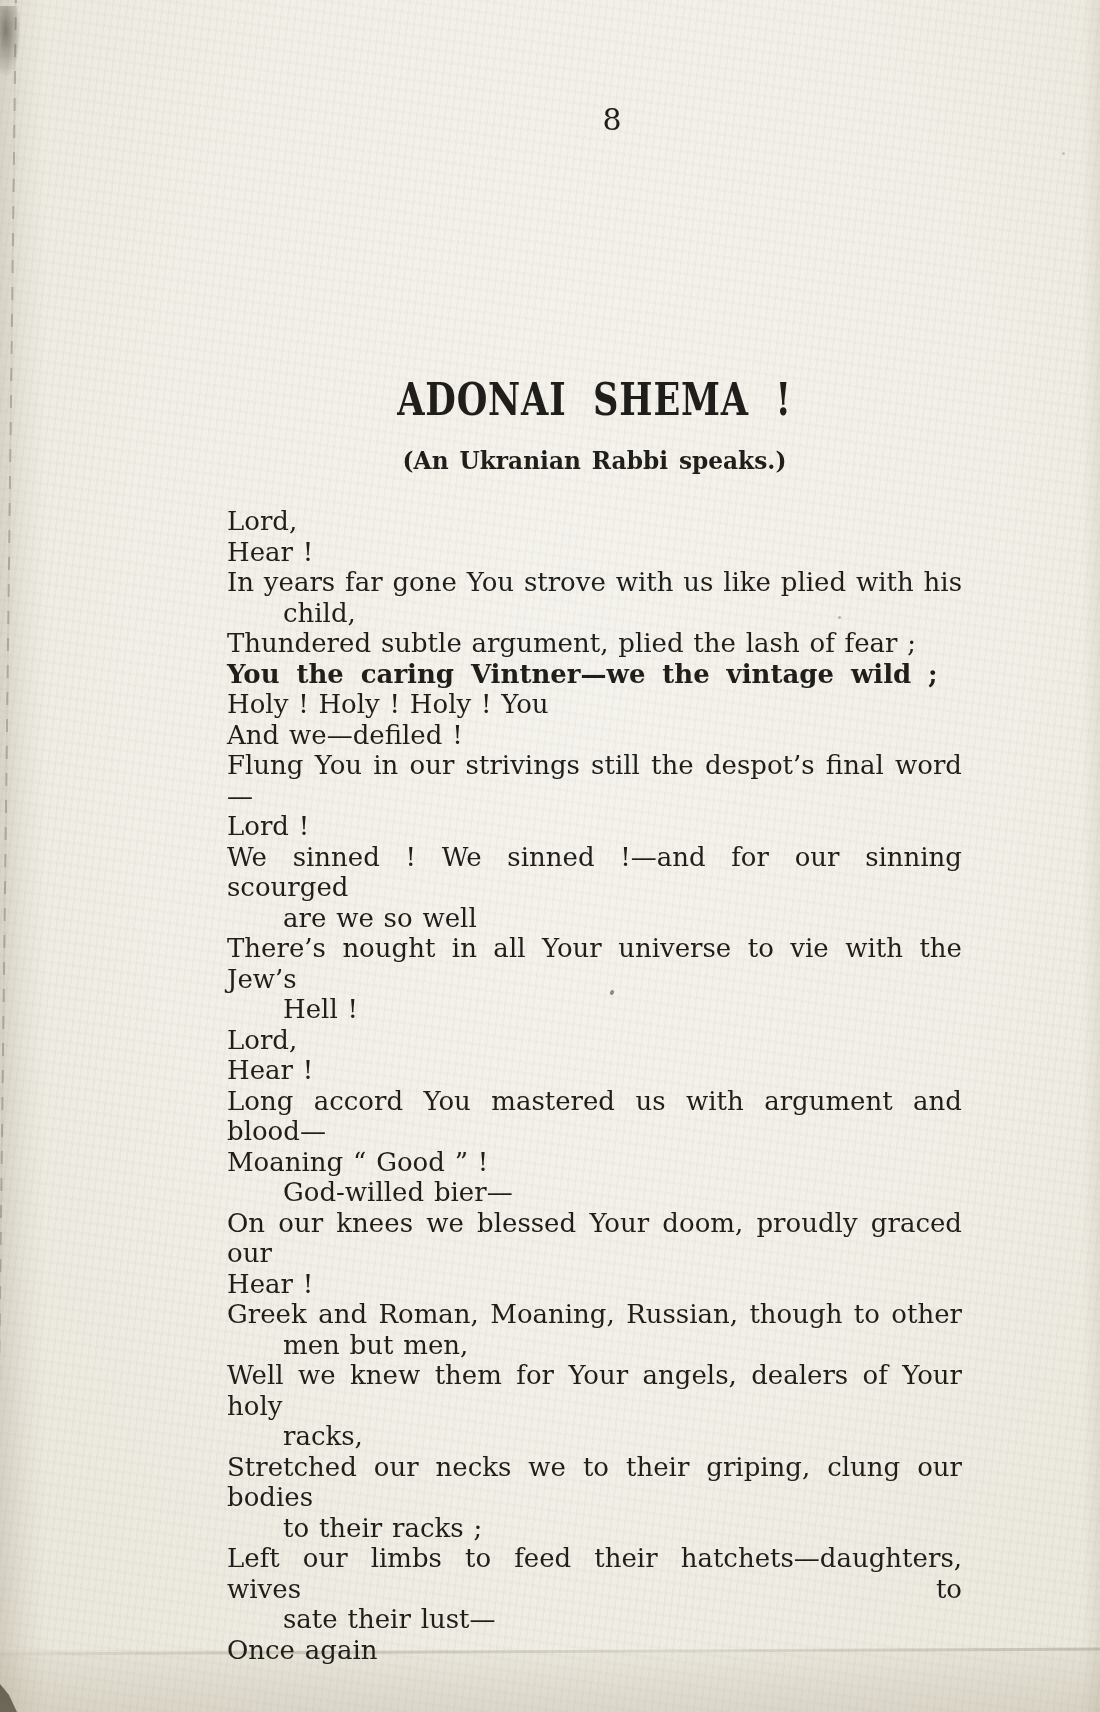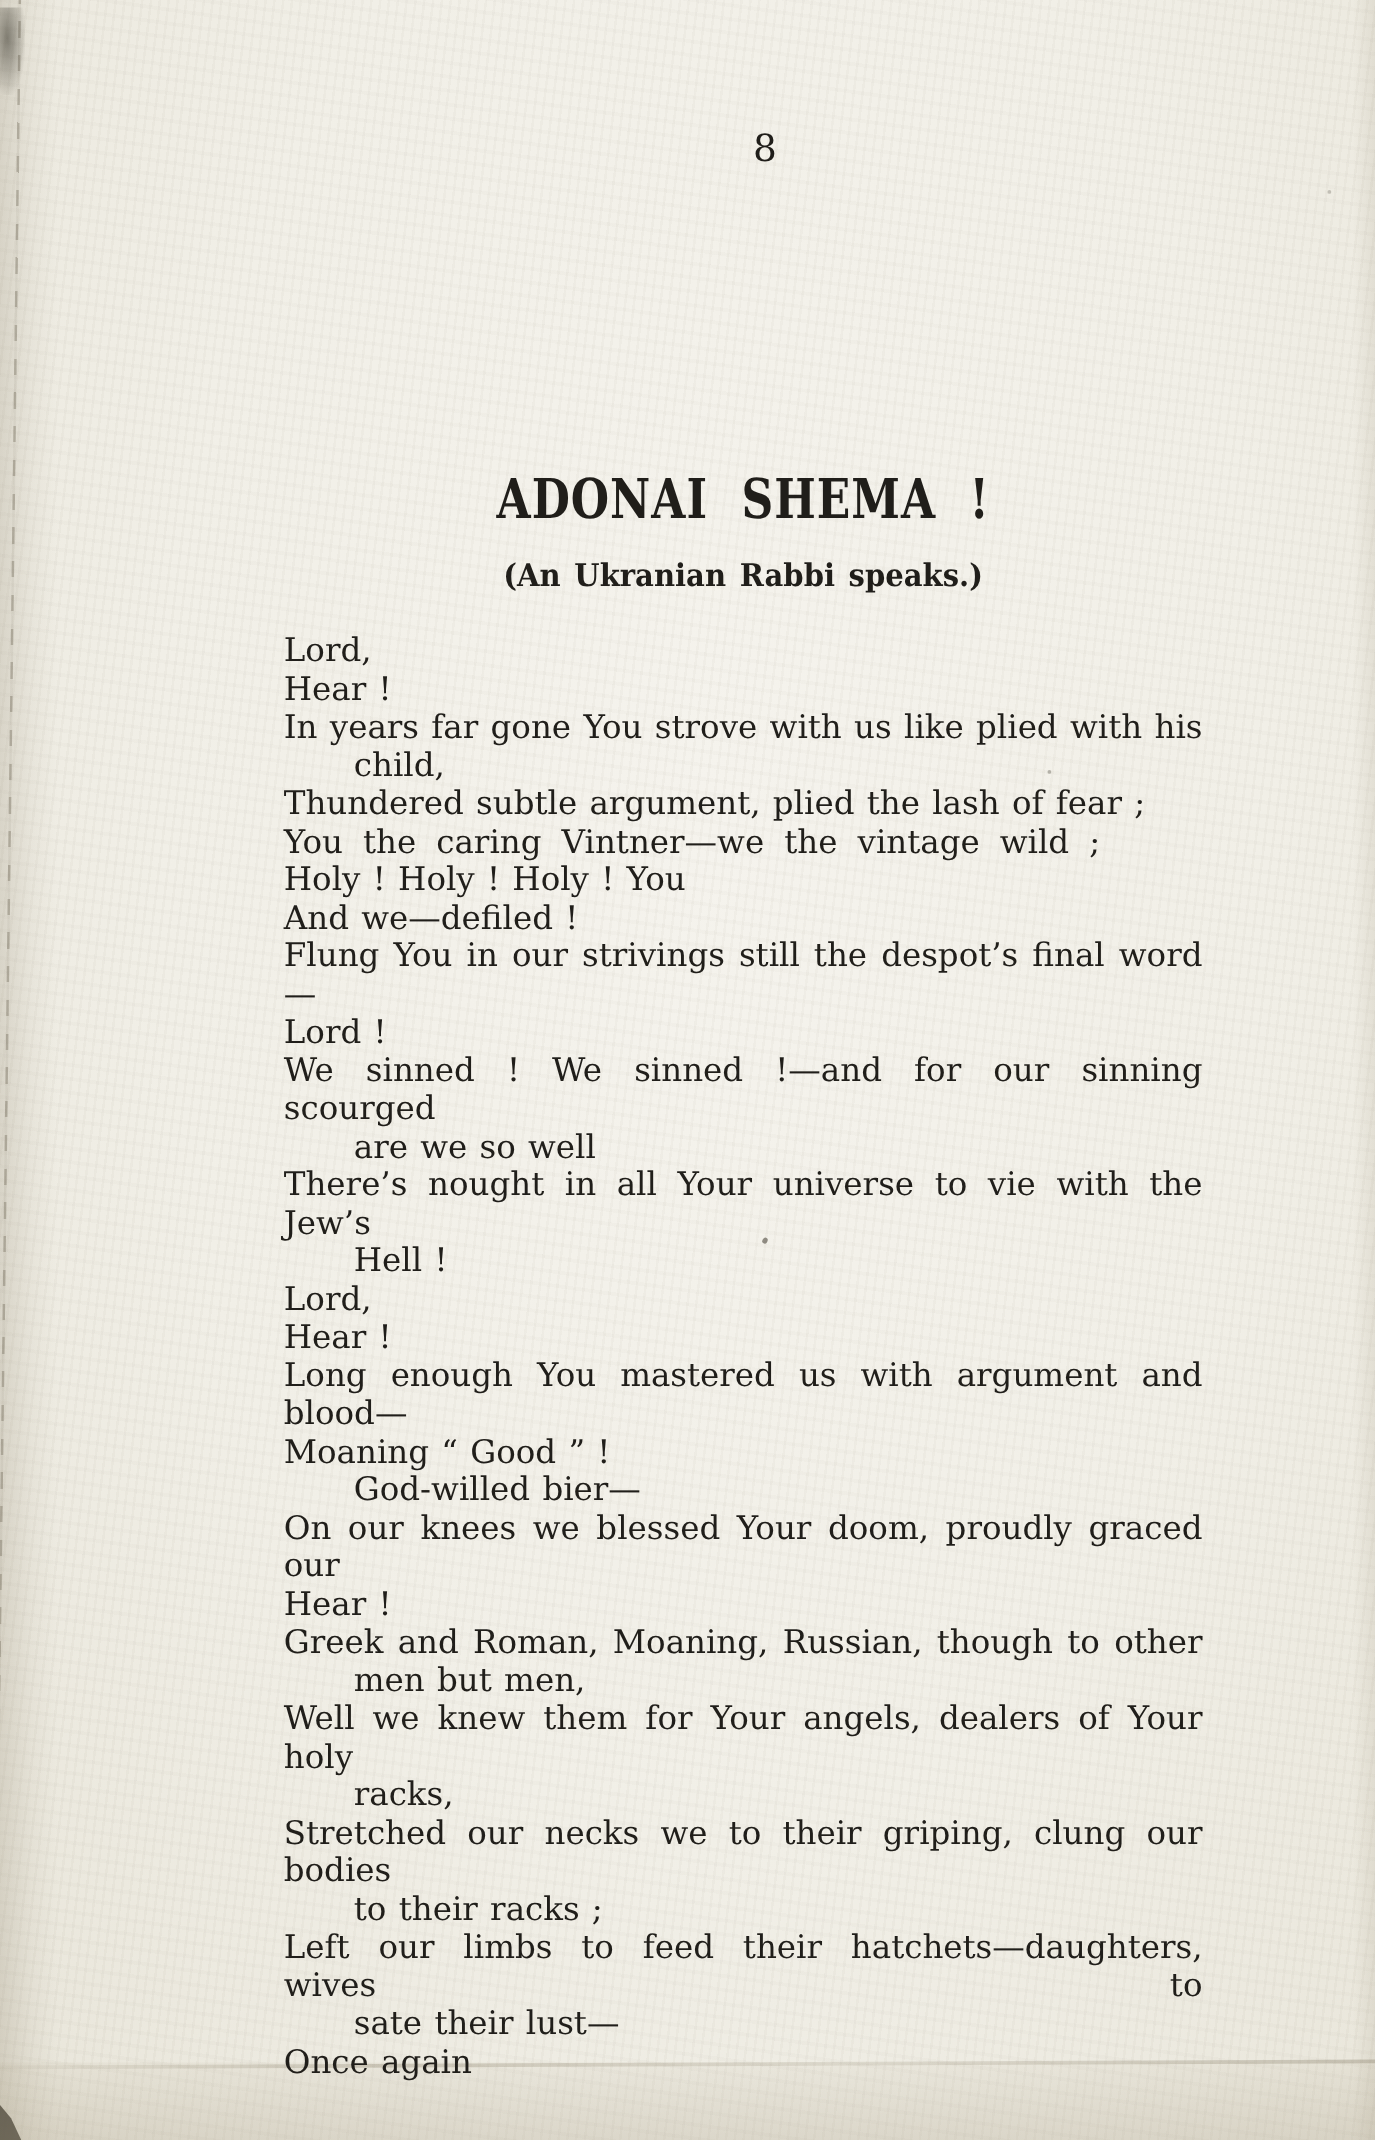"You the caring Vintner—we the" .poem .line.wide { font-weight: none -> bold }
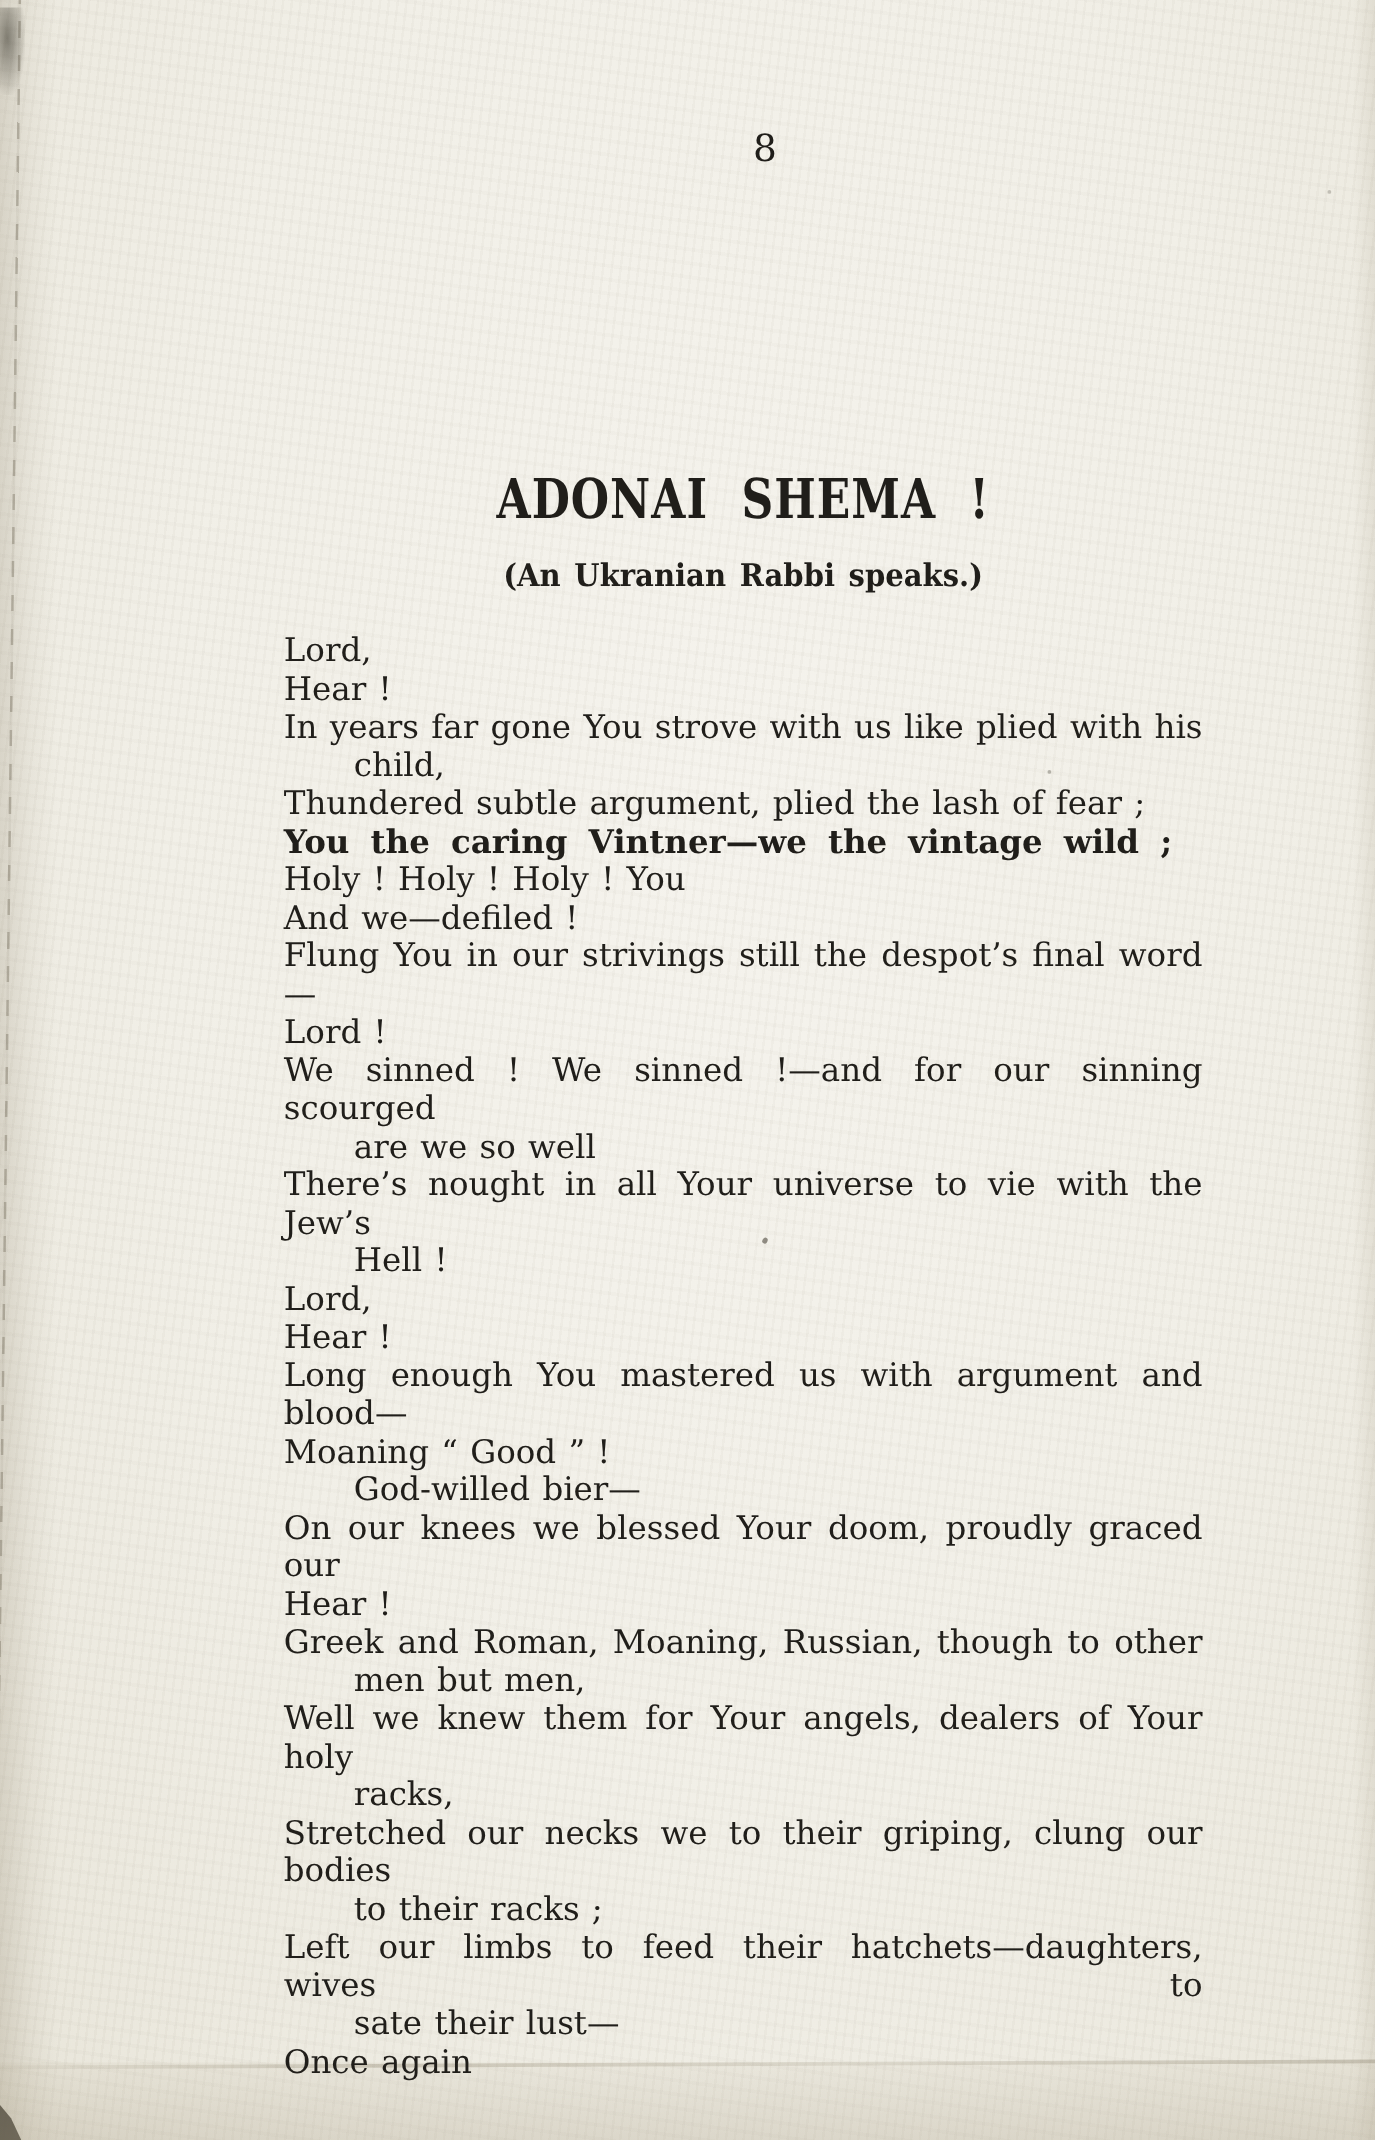"Long enough You mastered us" div.line { text: enough -> accord }
